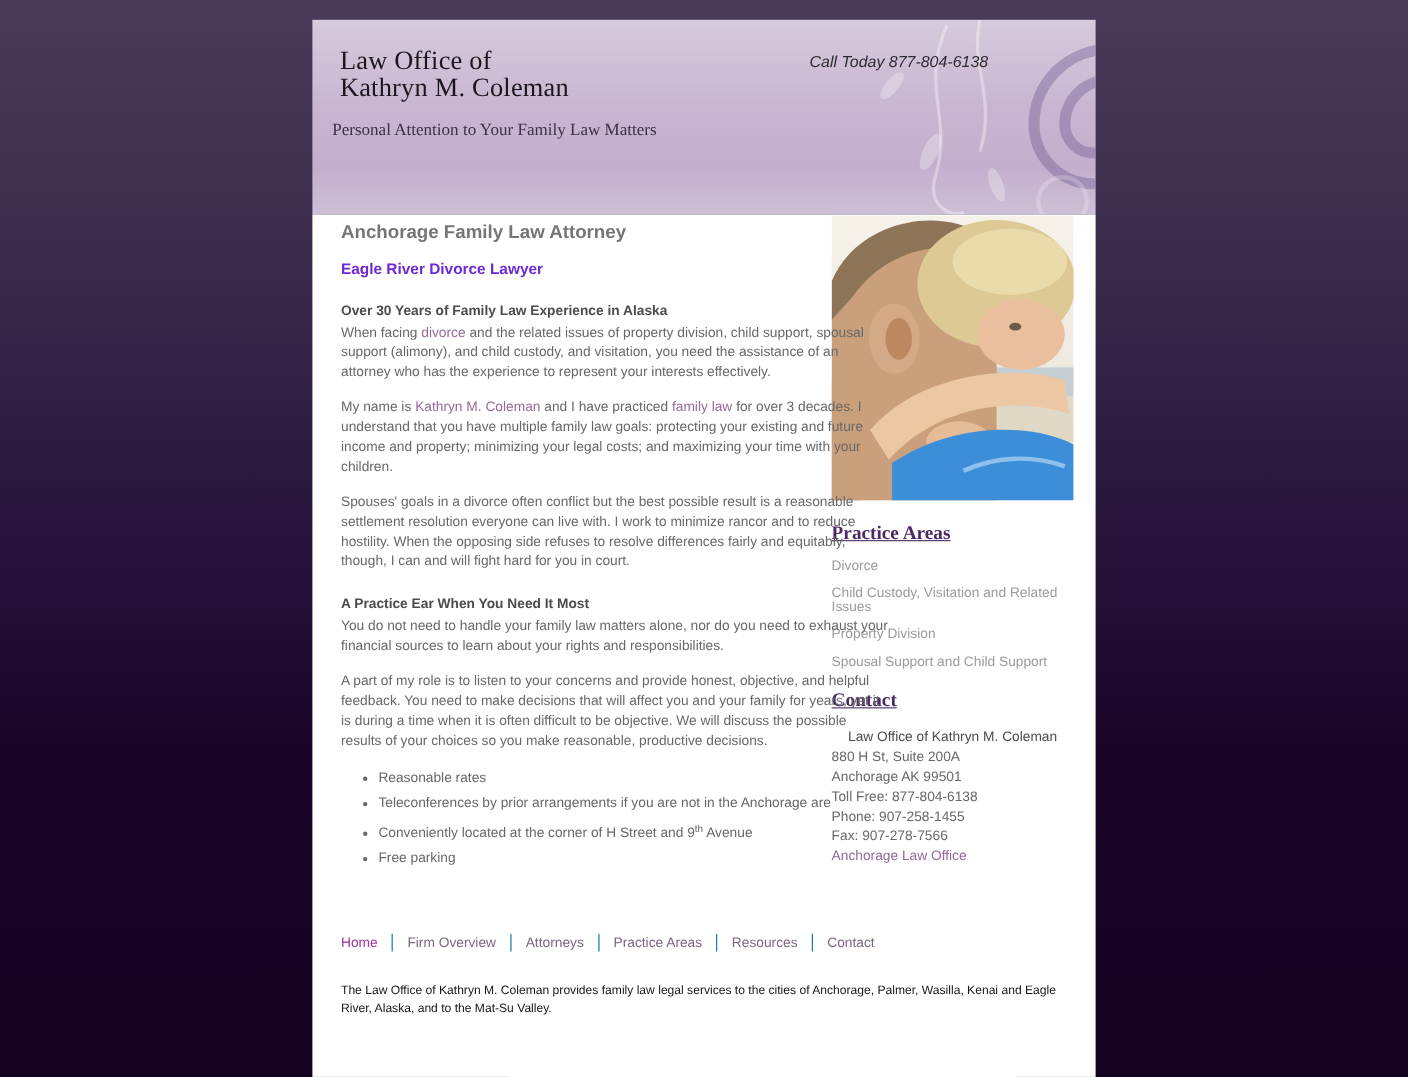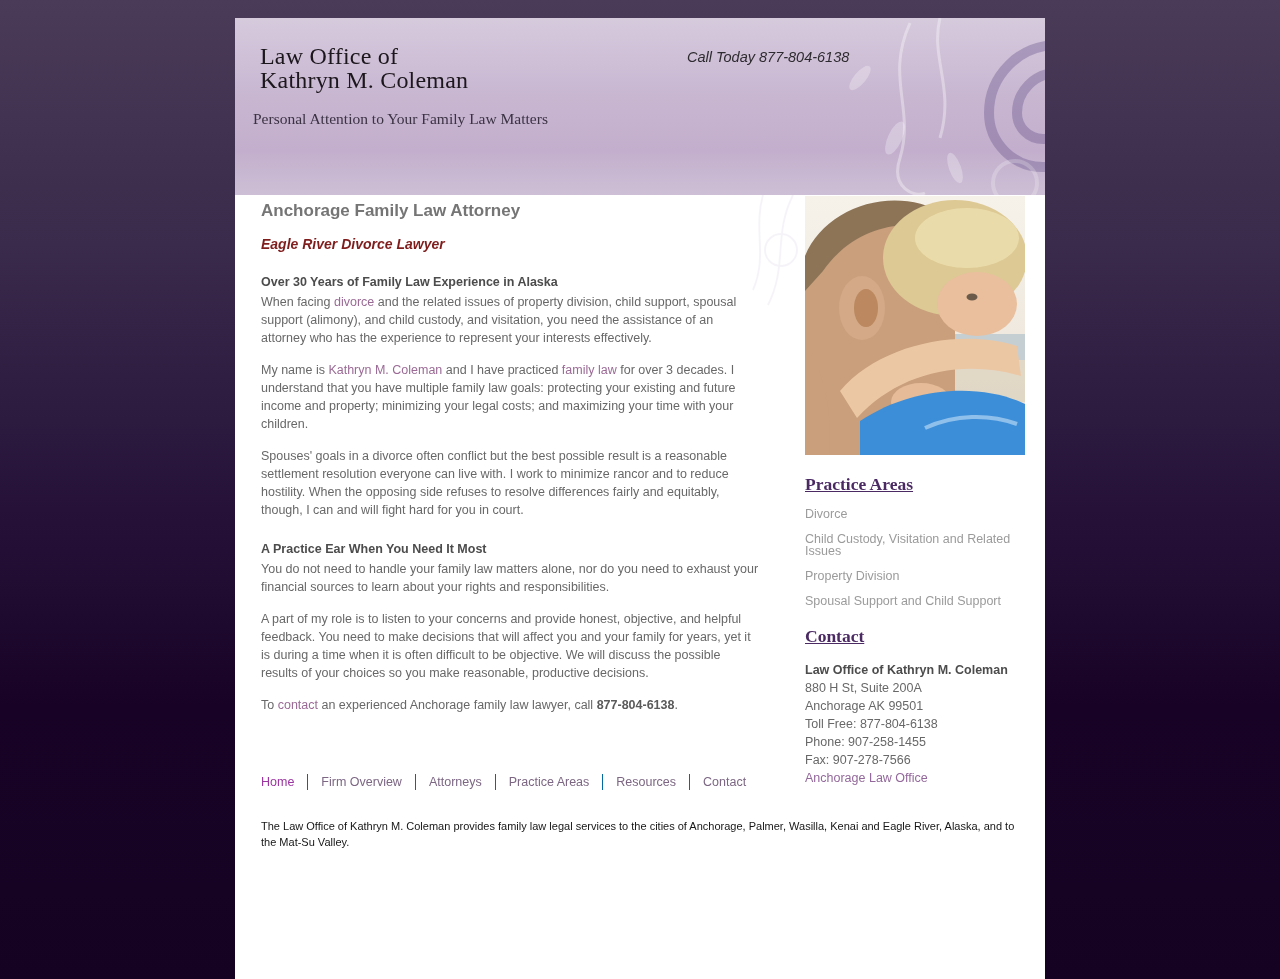"Law Office of" .site { width: 810px -> 712px }
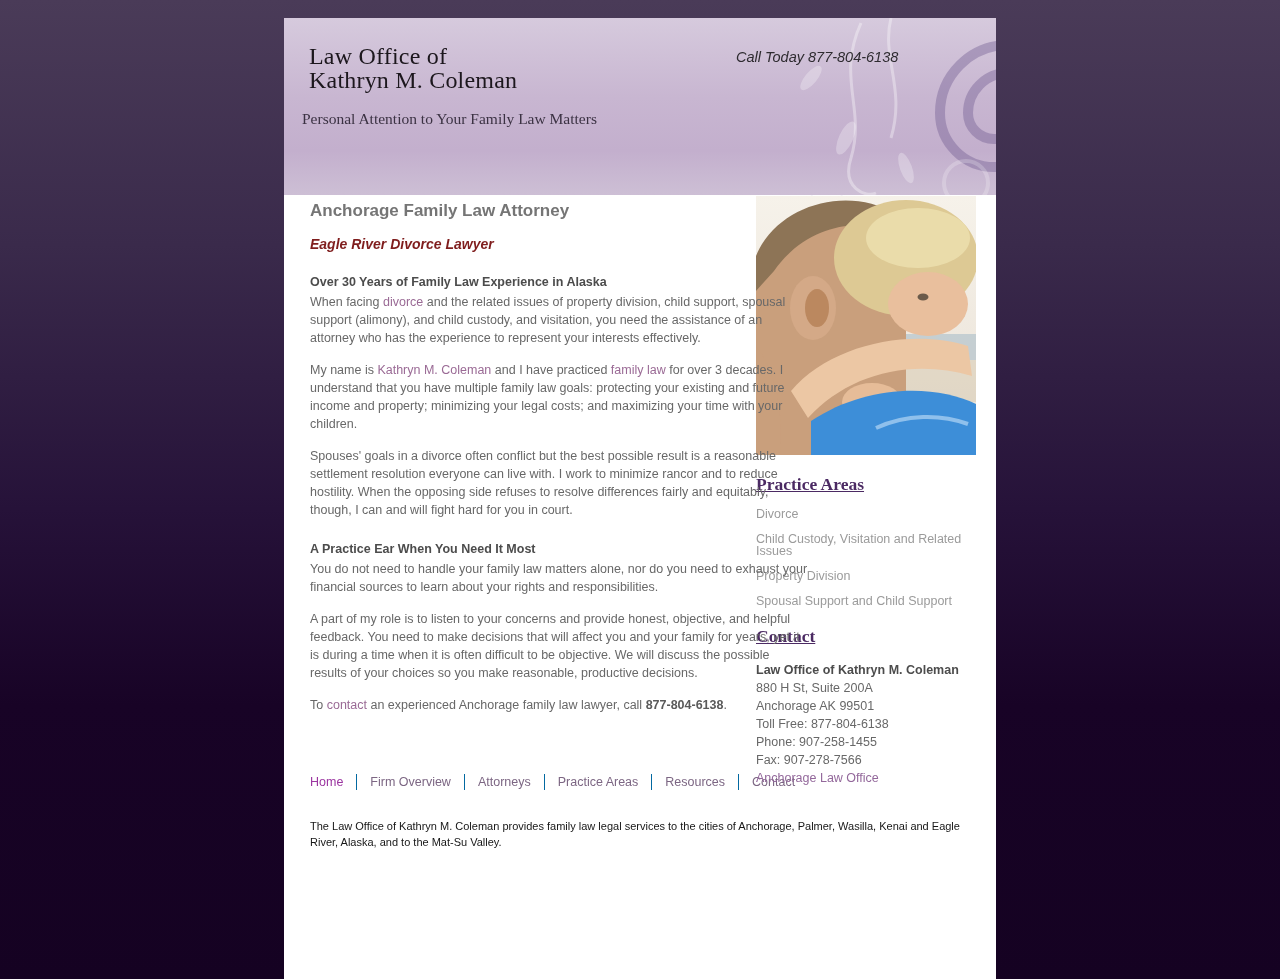"Eagle River Divorce Lawyer" .content h2 { color: #7f1d1d -> #6d28d9; font-style: italic -> none }
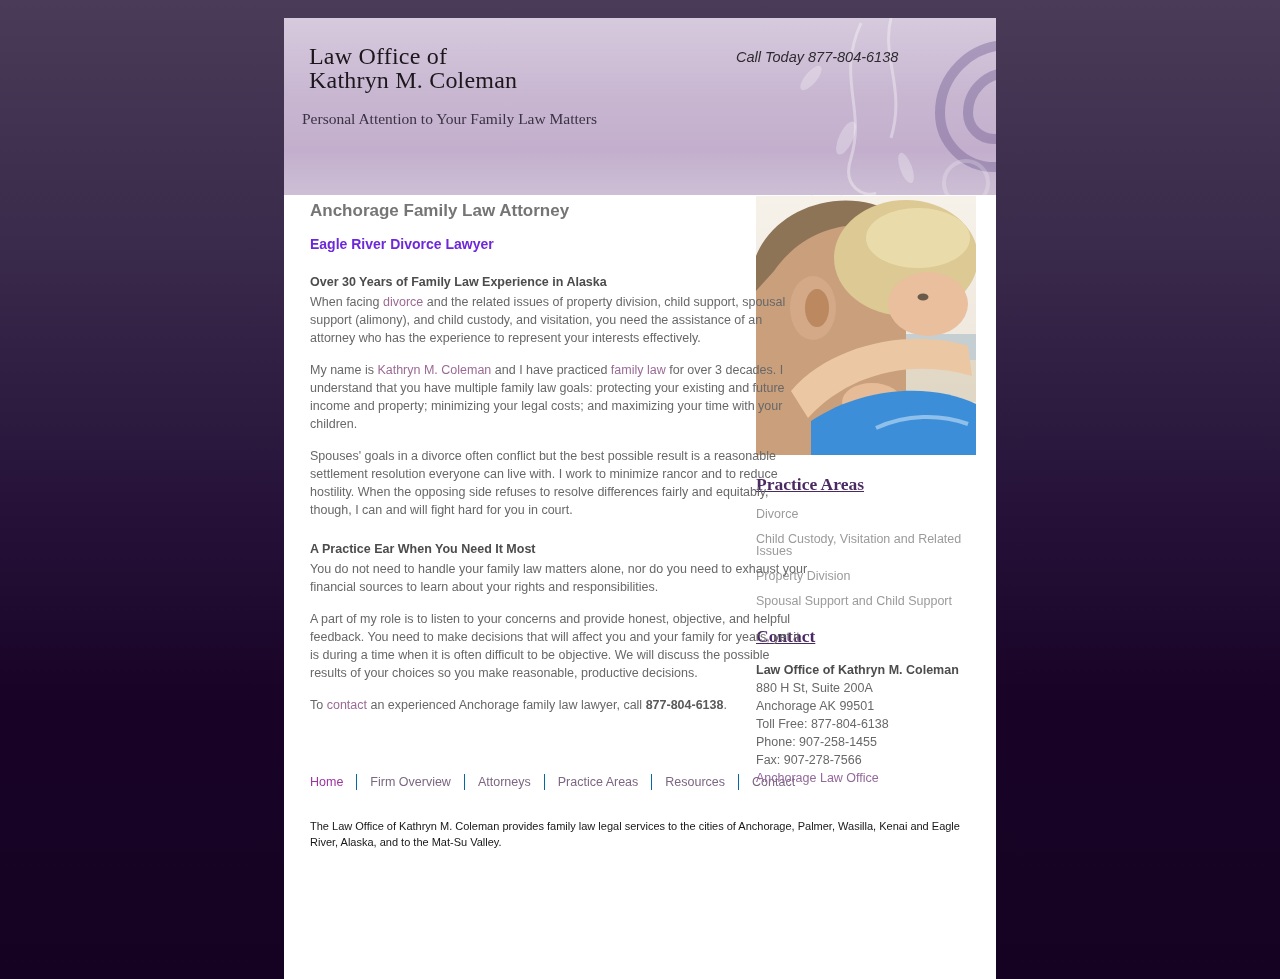"Law Office of Kathryn M." .contact-block .firm { font-weight: bold -> normal; text-align: none -> center }
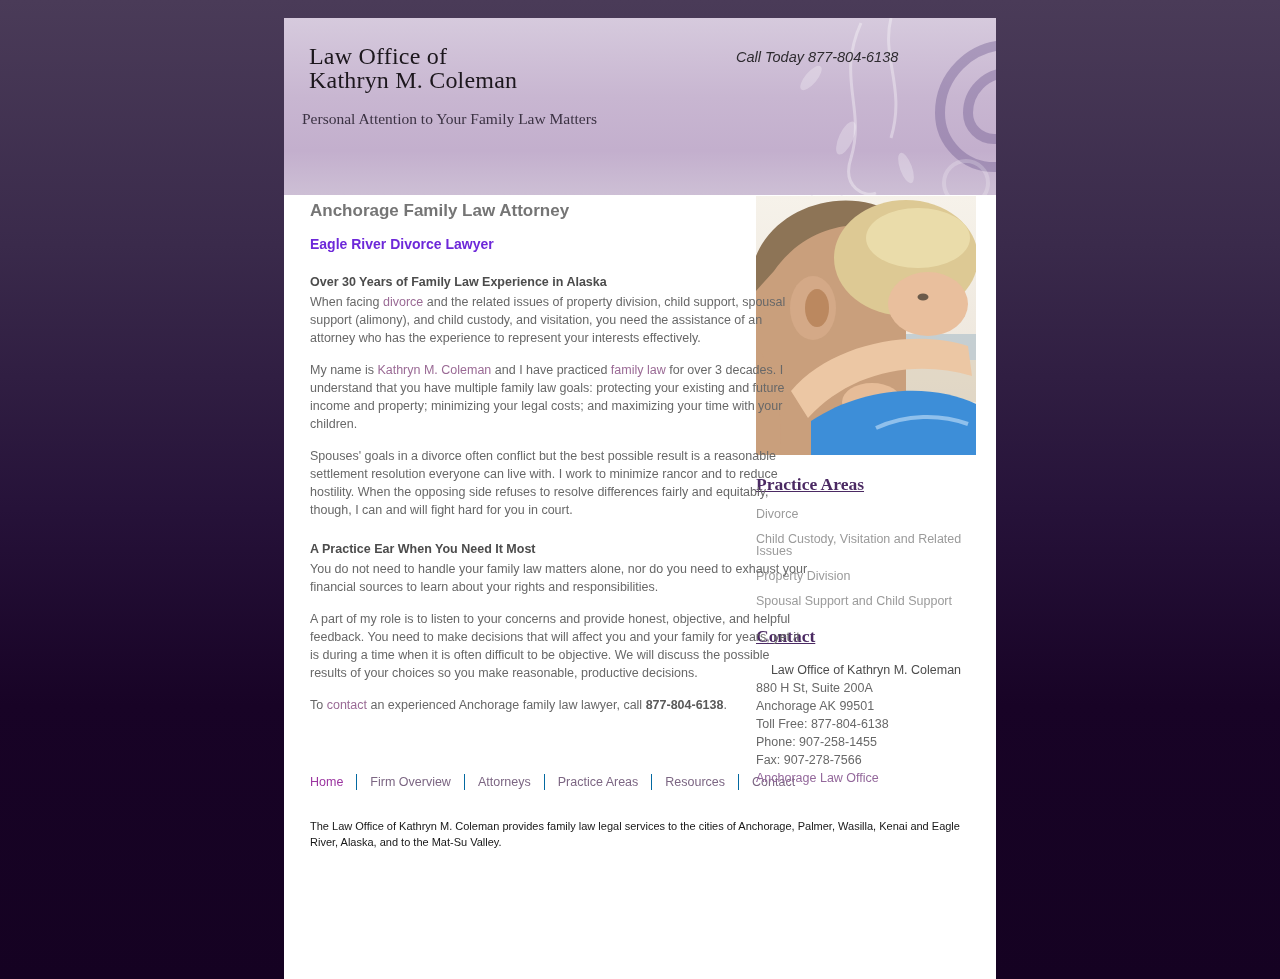"Reasonable rates" ul { html: none -> <ul> <li>Reasonable rates</li> <li>Teleconferences by prior arrangements if you are not in the Anchorage are</li> <li><span>Conveniently located at the corner of H Street and 9</span><sup>th</sup><span> Avenue</span></li> <li>Free parking</li> </ul> }
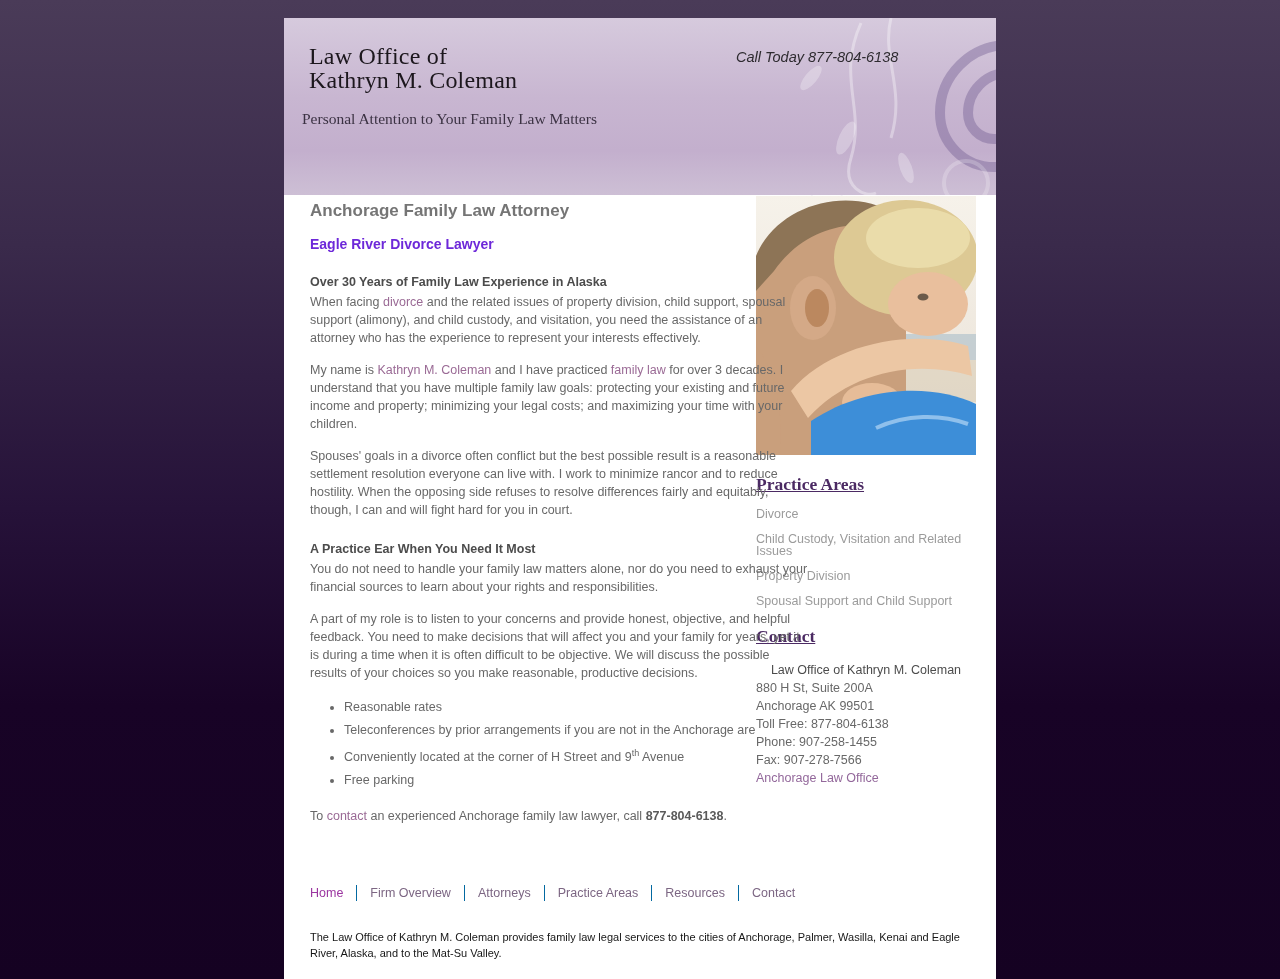"To contact an experienced Anchorage" p { html: <p><span>To </span><a>contact</a><span> an experienced Anchorage family law lawyer, call </span><span>877-804-6138</span><span>.</span></p> -> none }
